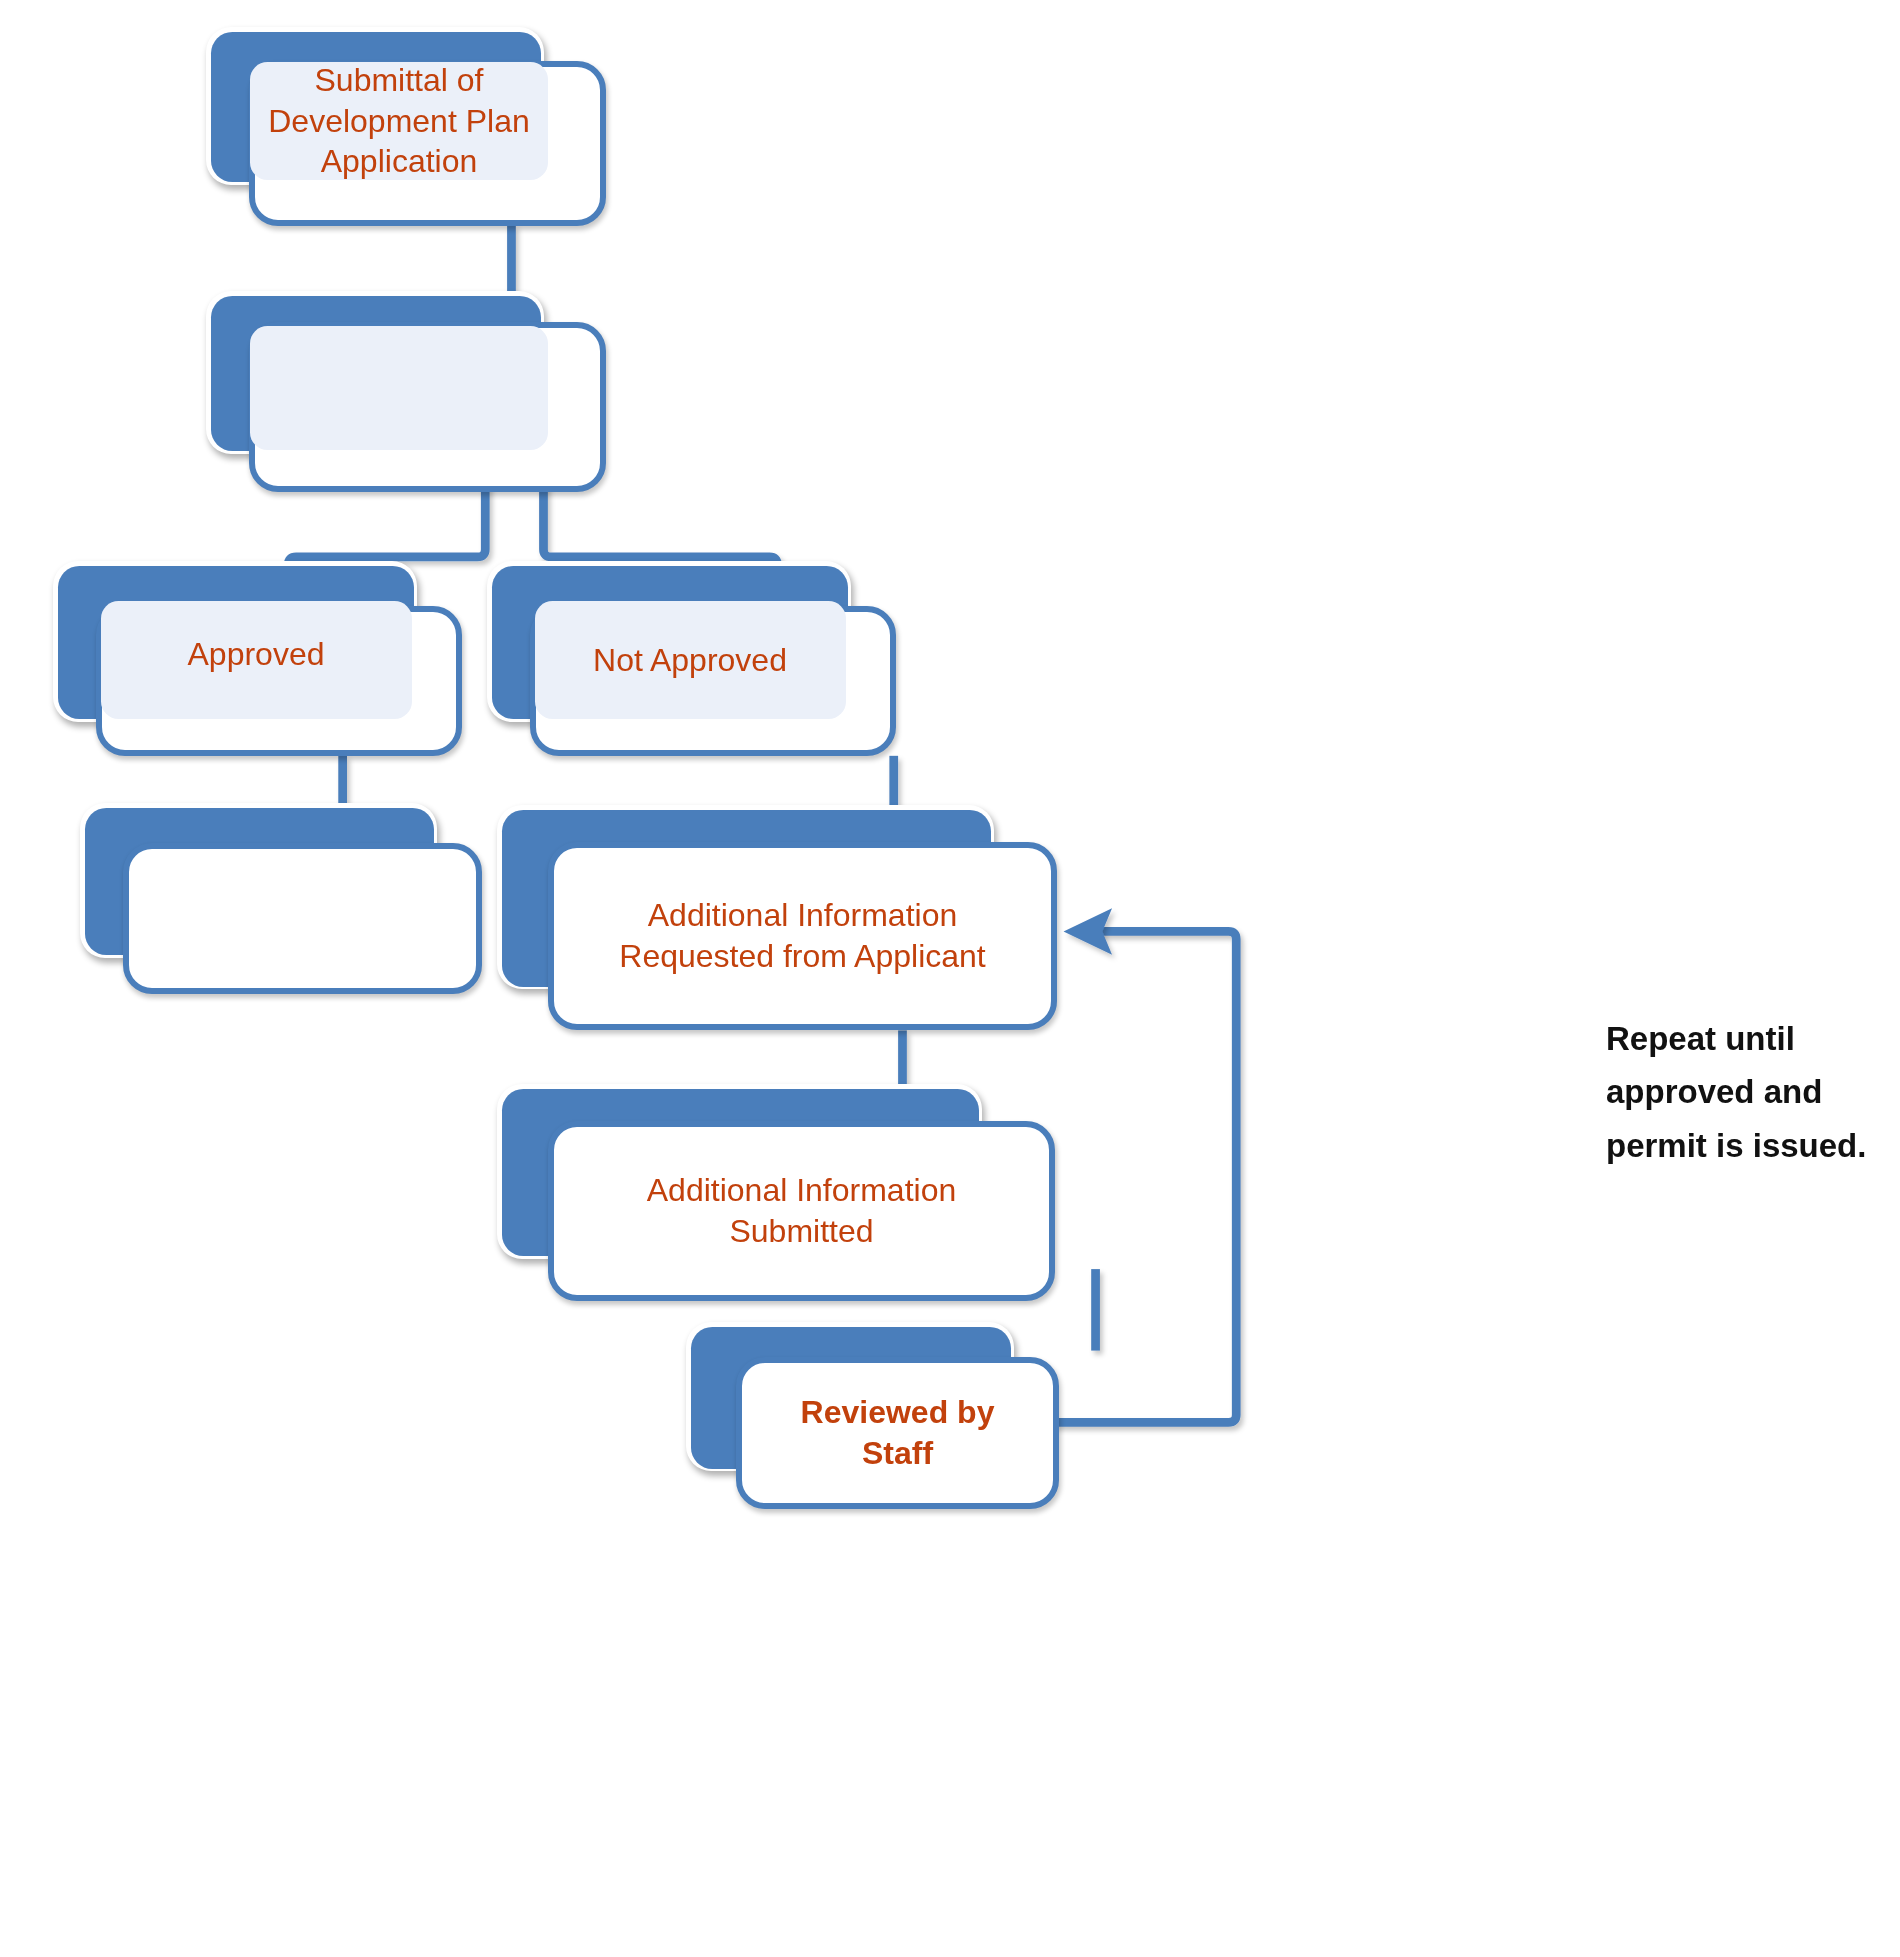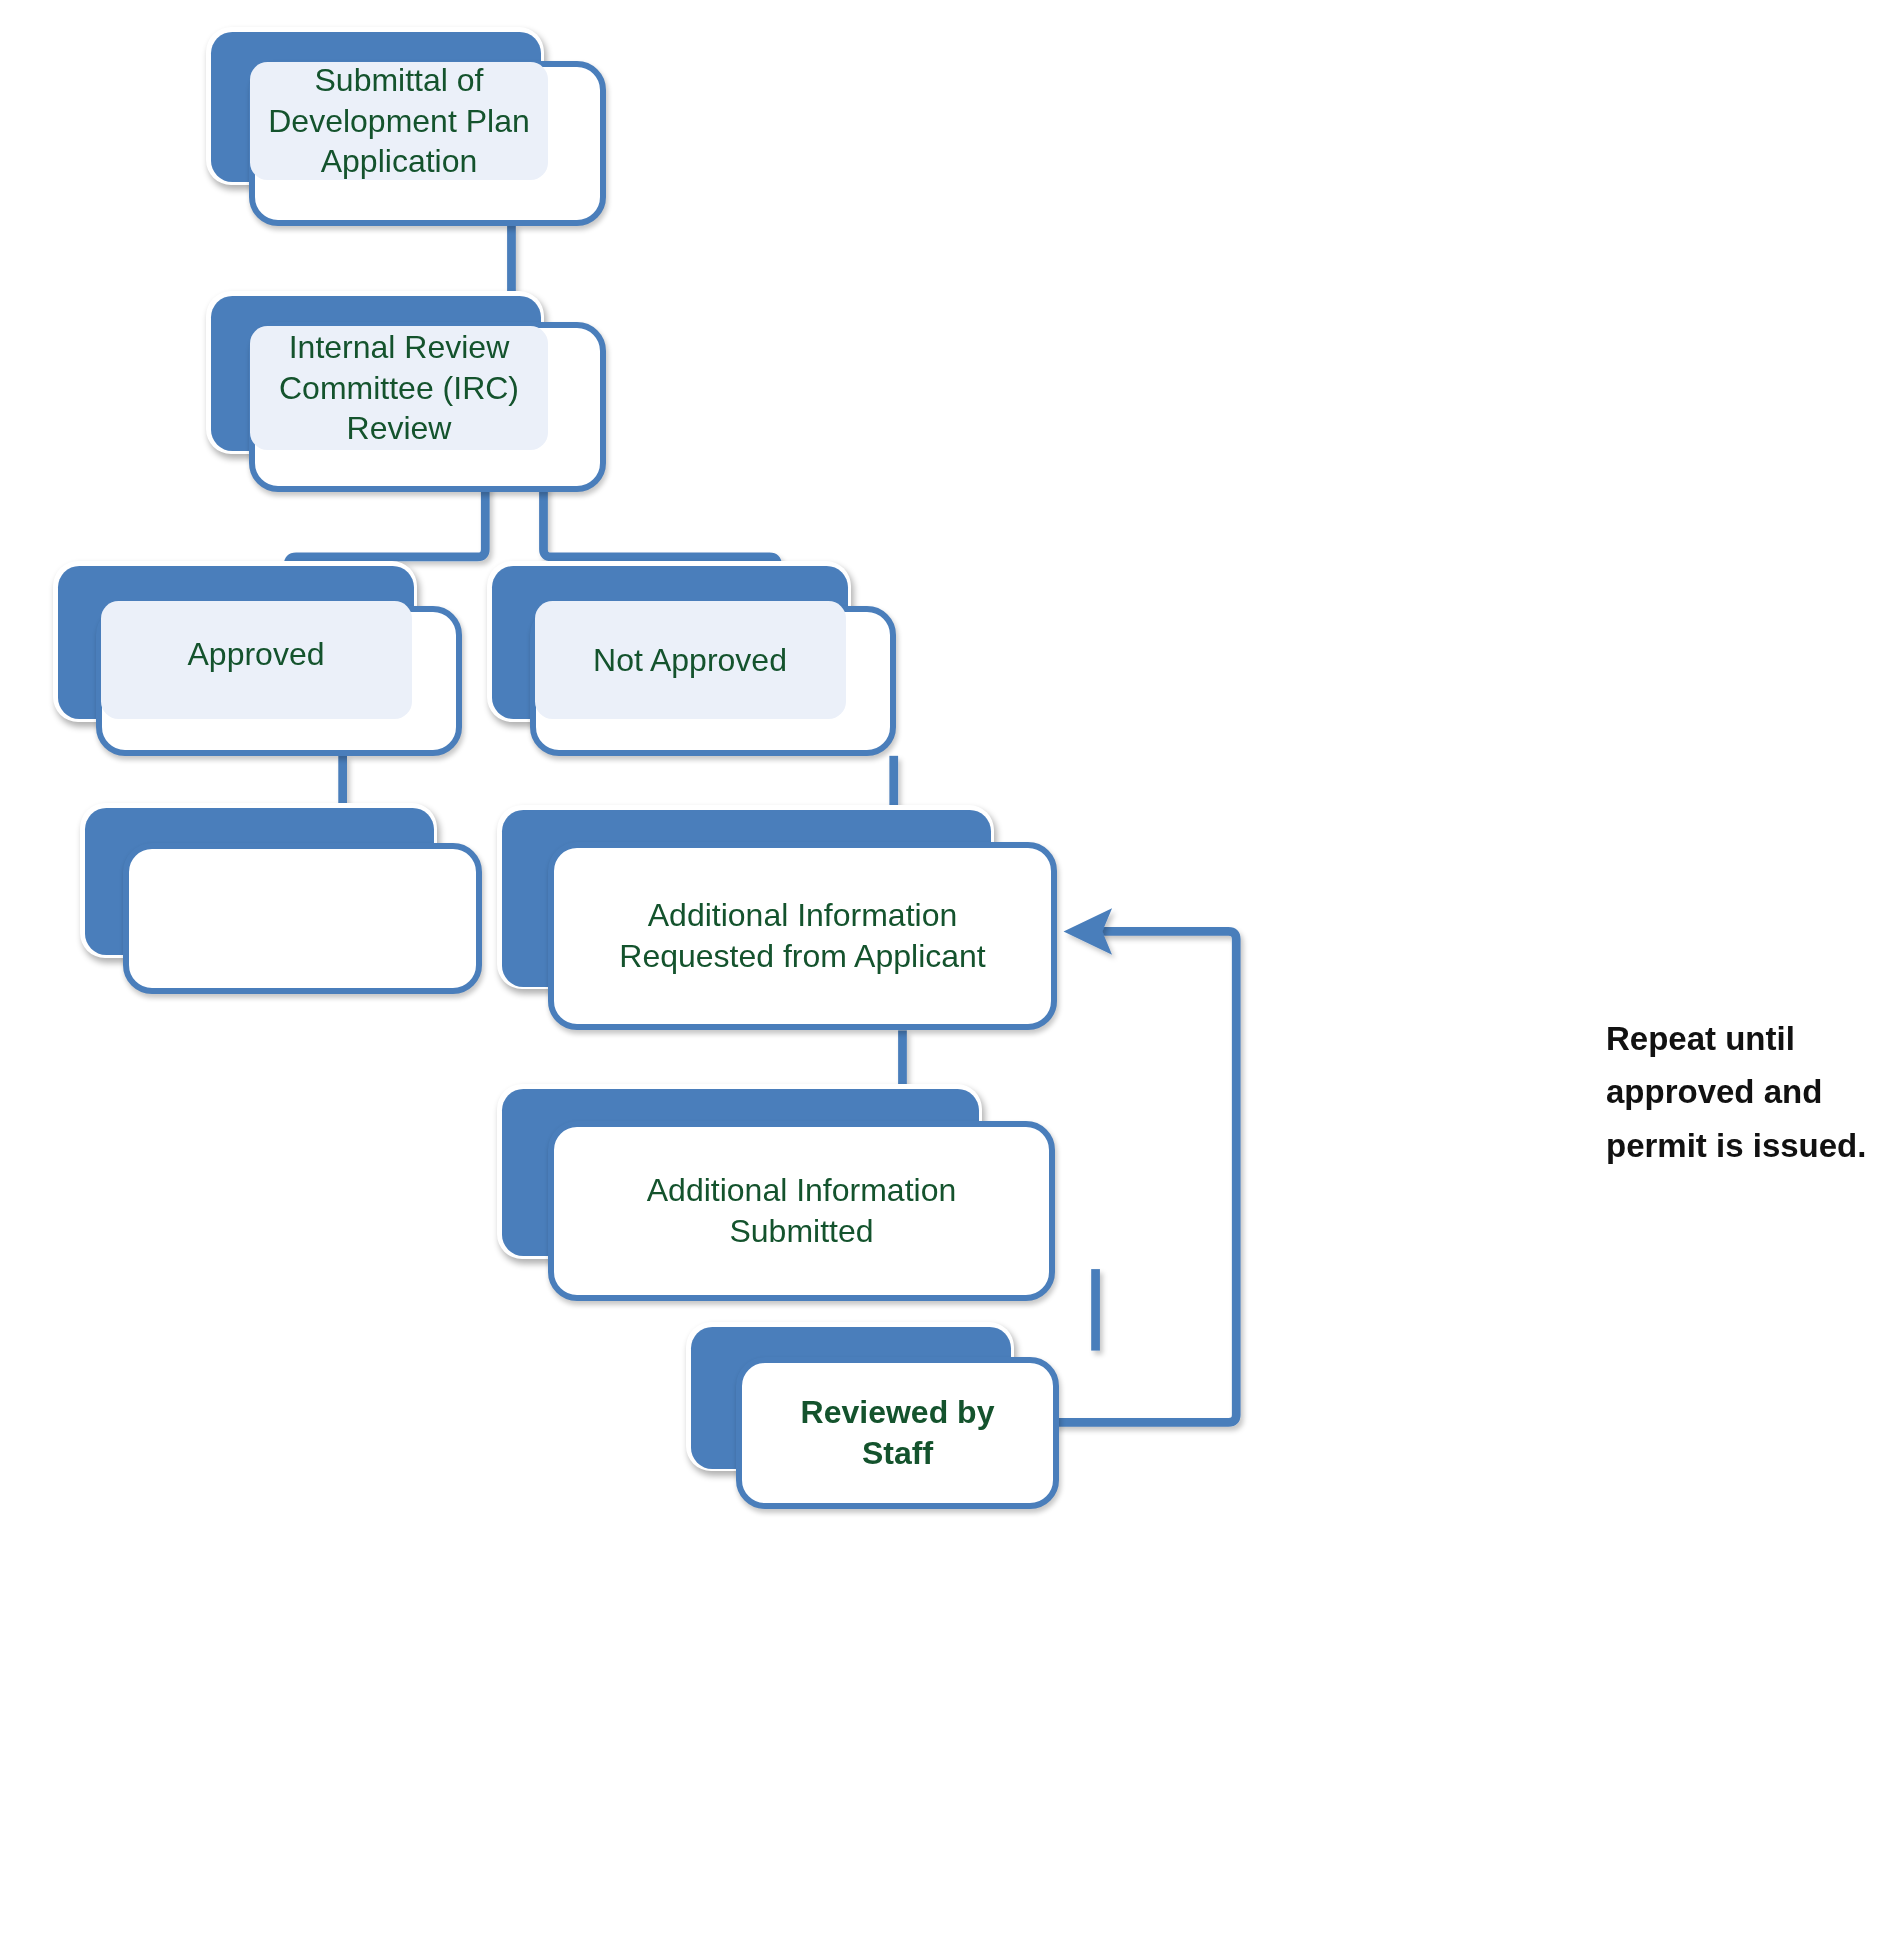"Submittal of" .node-label { color: #14532d -> #c2410c }
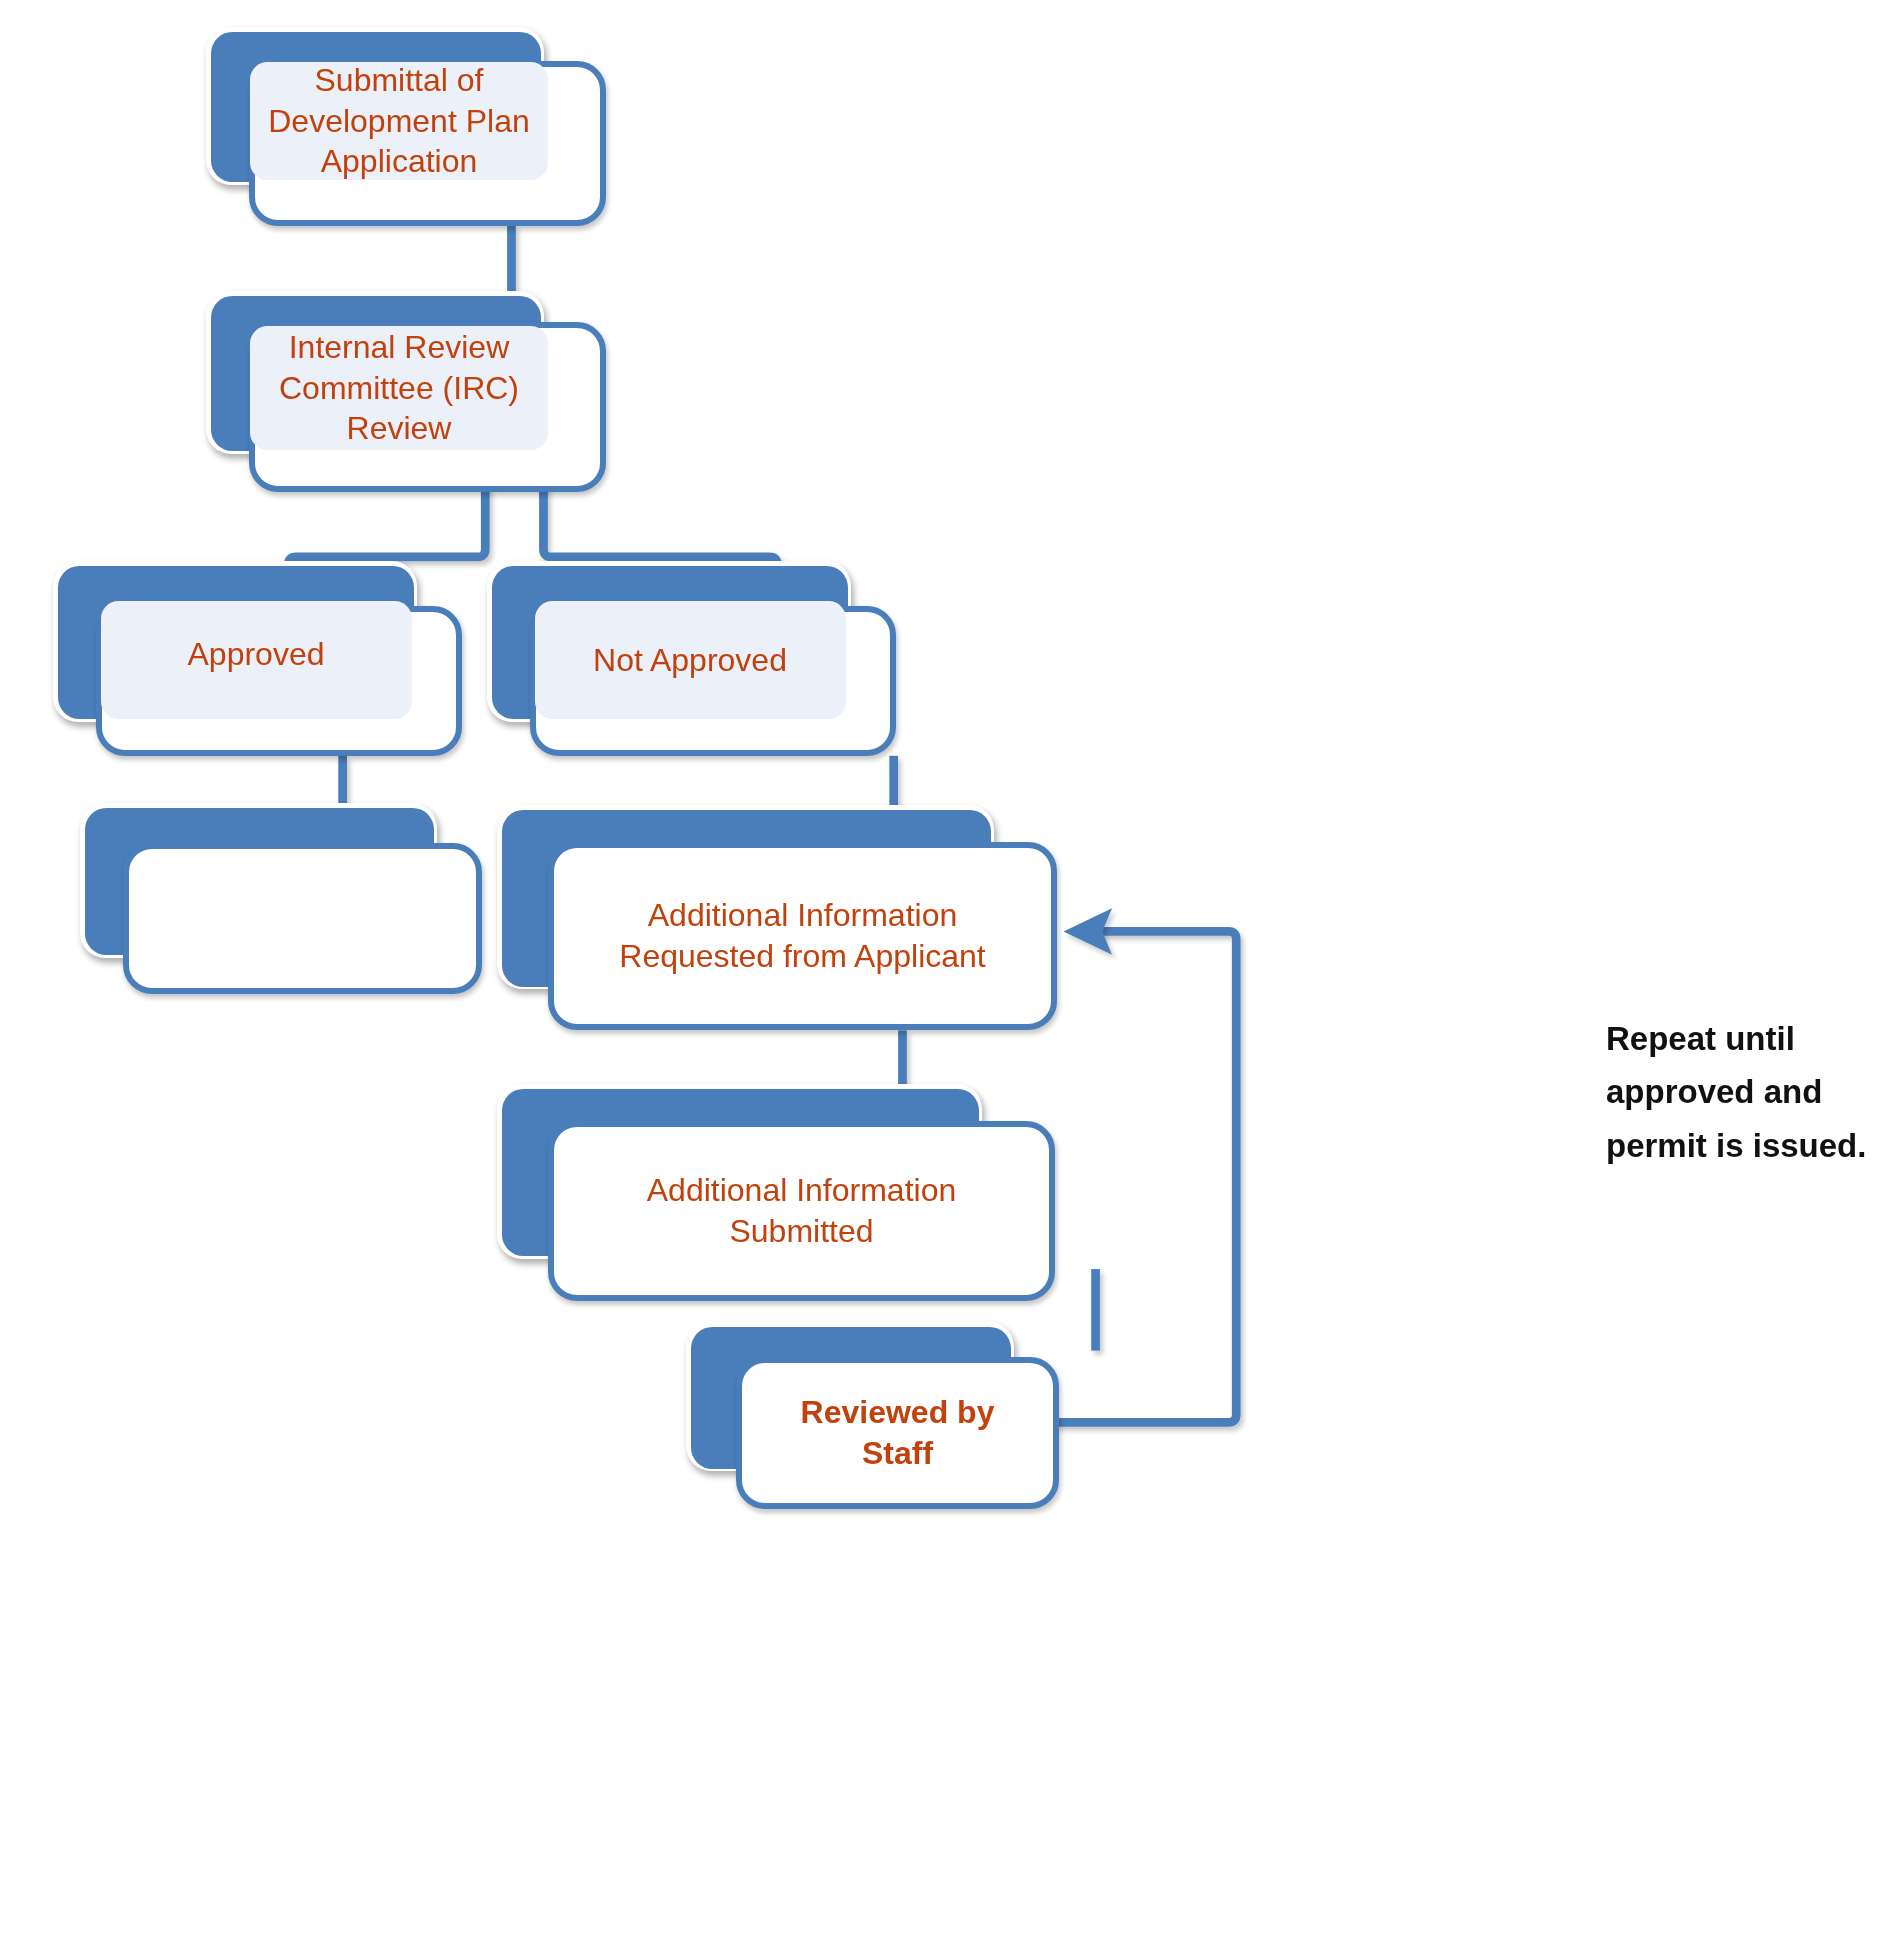"Internal Review" div.node-label { html: <div>Internal Review Committee (IRC) Review</div> -> none }
